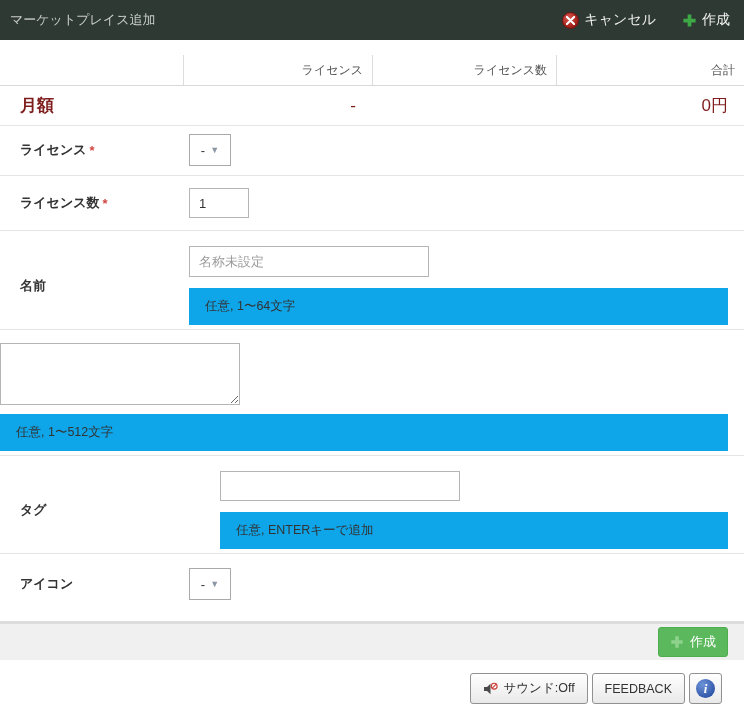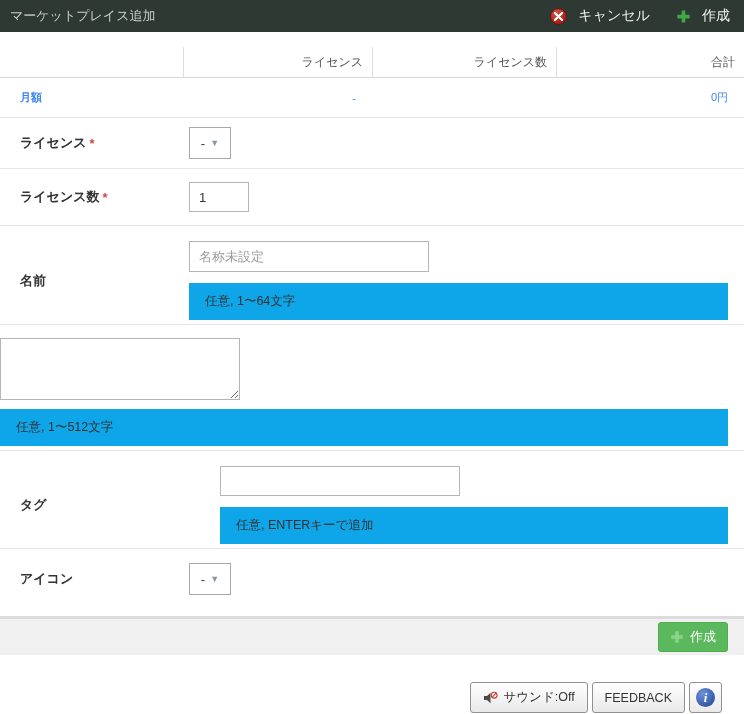"マーケットプレイス追加" .topbar { height: 32px -> 40px }
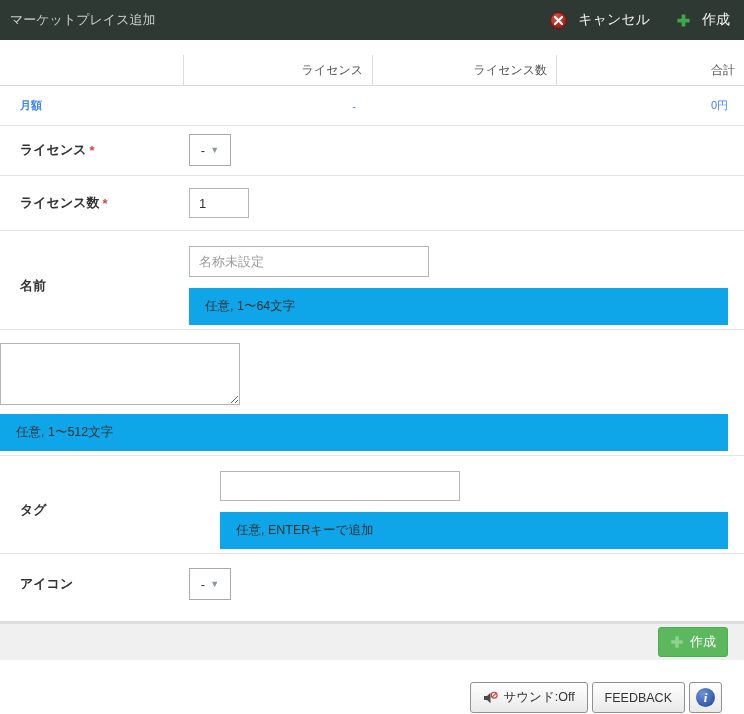"キャンセル" .topbar-link { gap: 11px -> 5px }
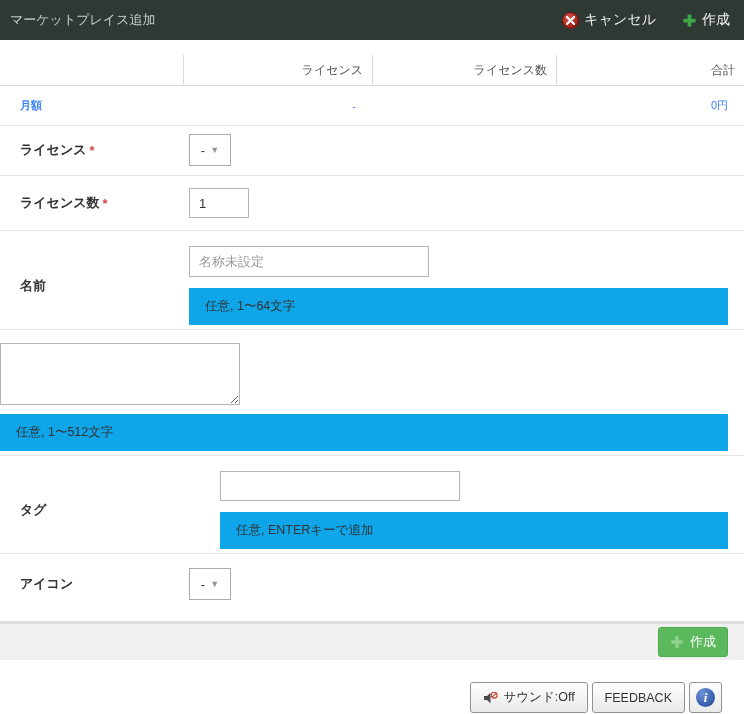"月額" .summary-row .cell { color: #3b82f6 -> #7f1d1d; font-size: 11px -> 17px }
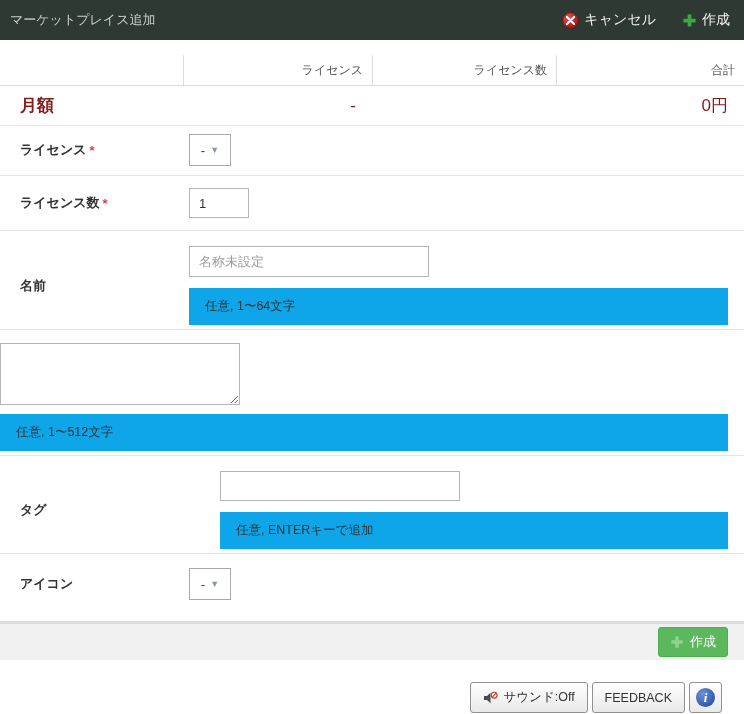"サウンド:Off" .footer-btn { margin-bottom: 1px -> 10px }
